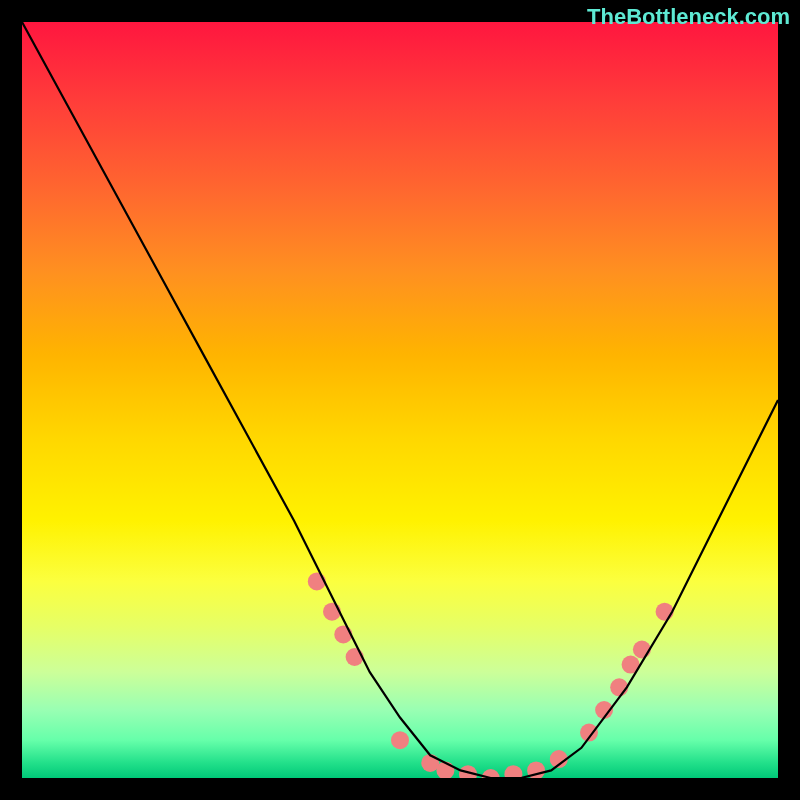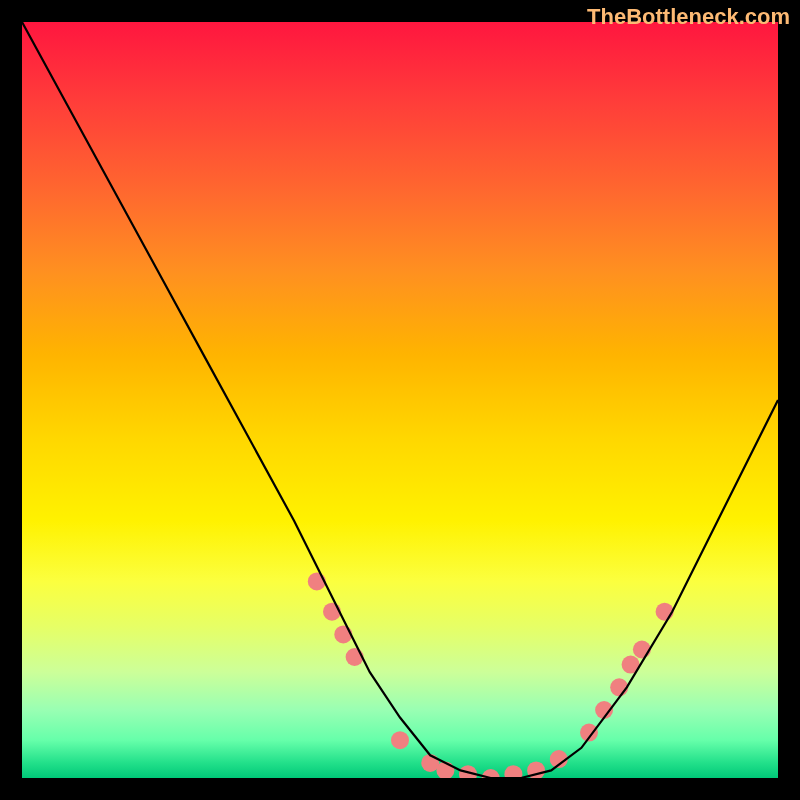"TheBottleneck.com" .watermark { color: #fdba74 -> #5eead4 }
